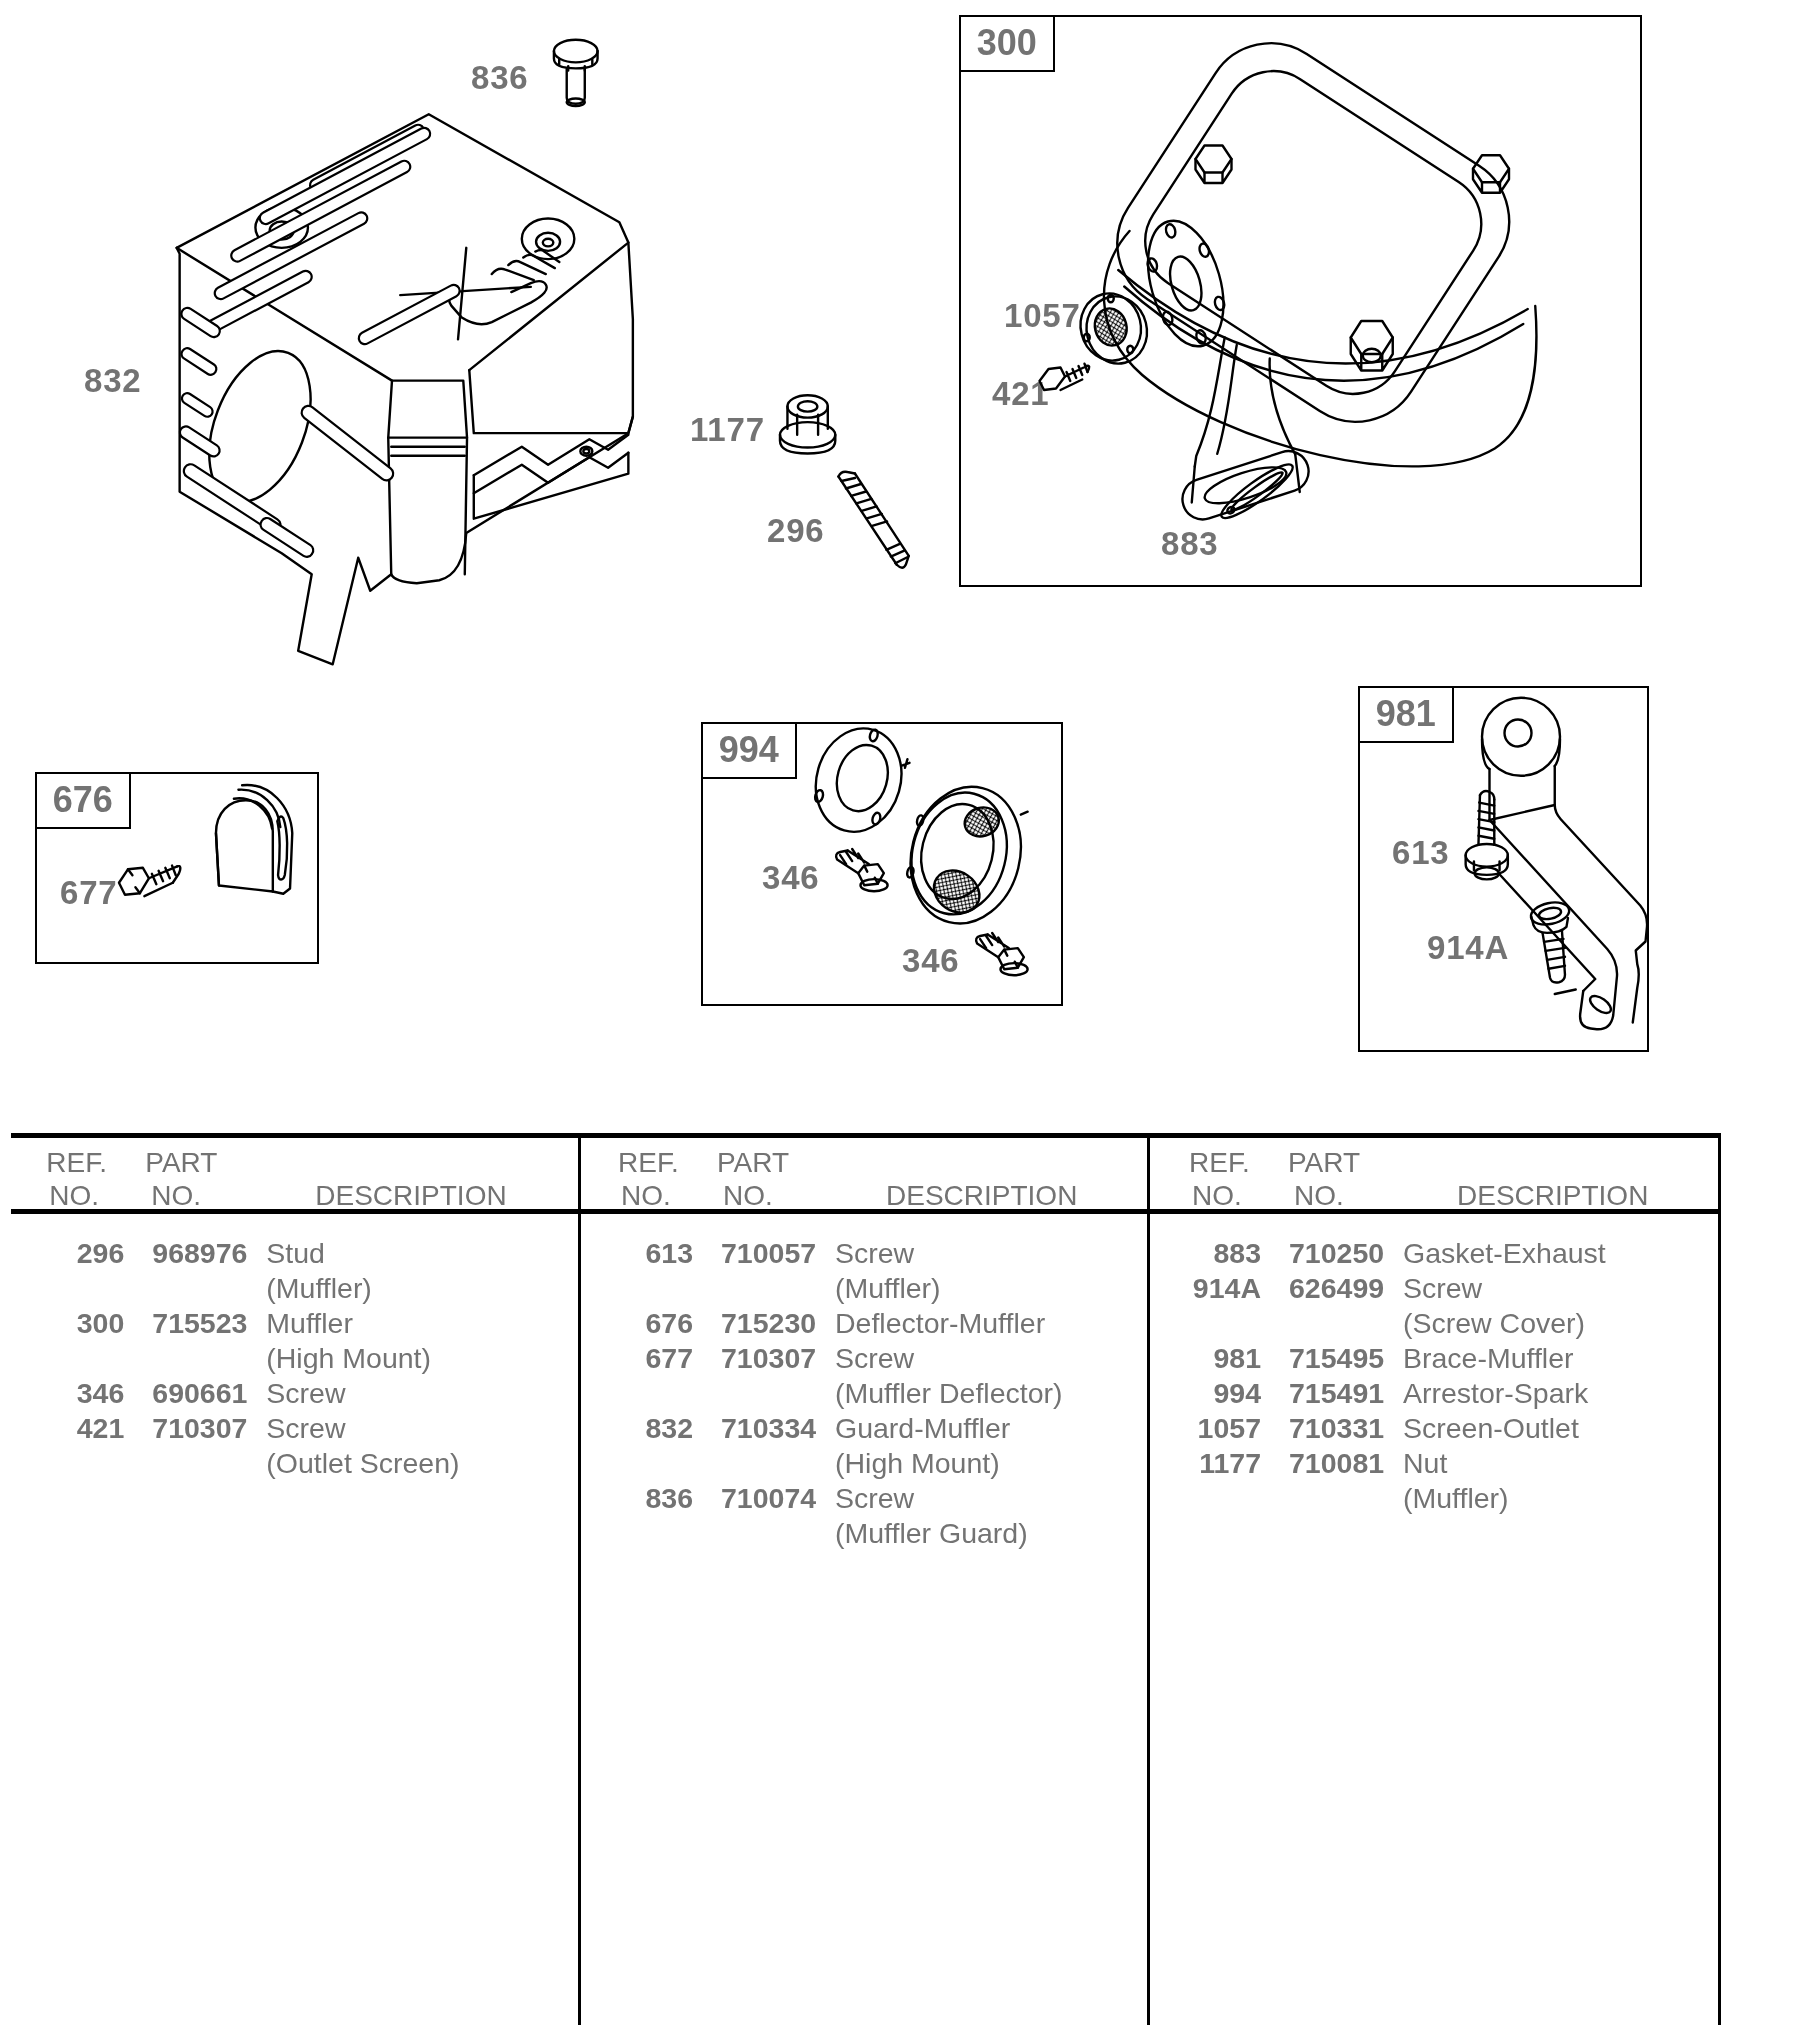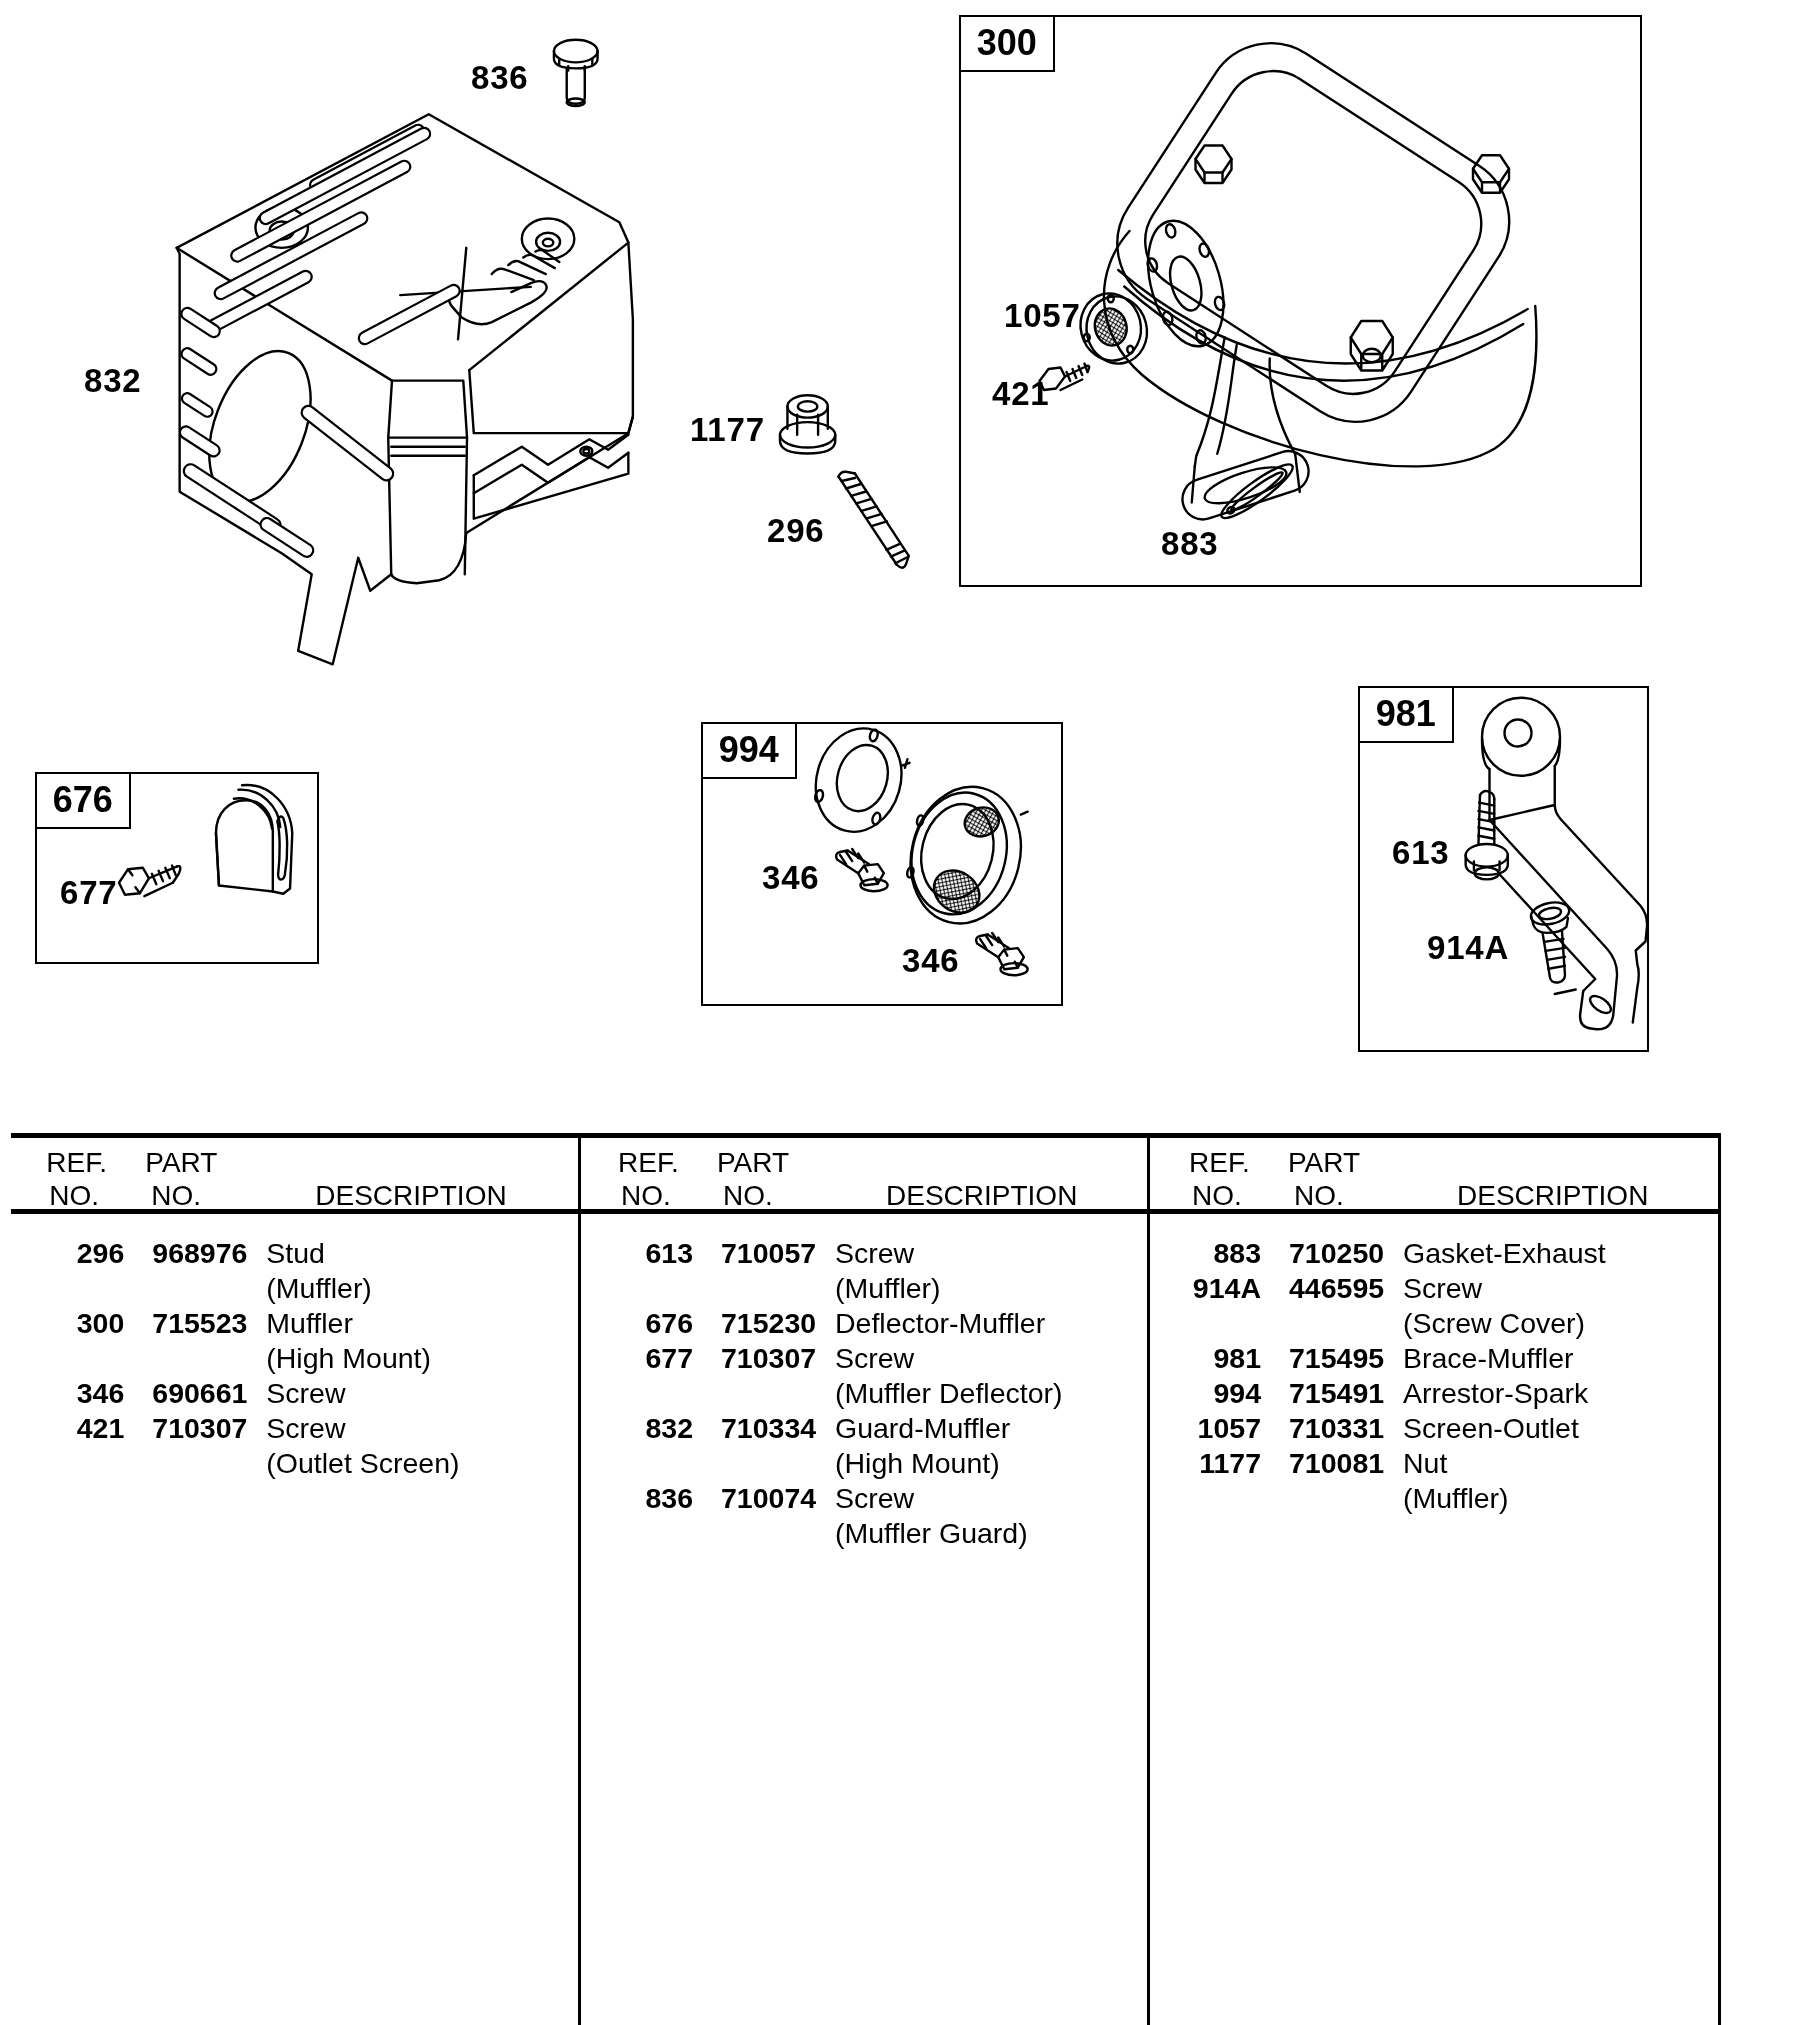"836" #canvas { color: #000000 -> #737373 }
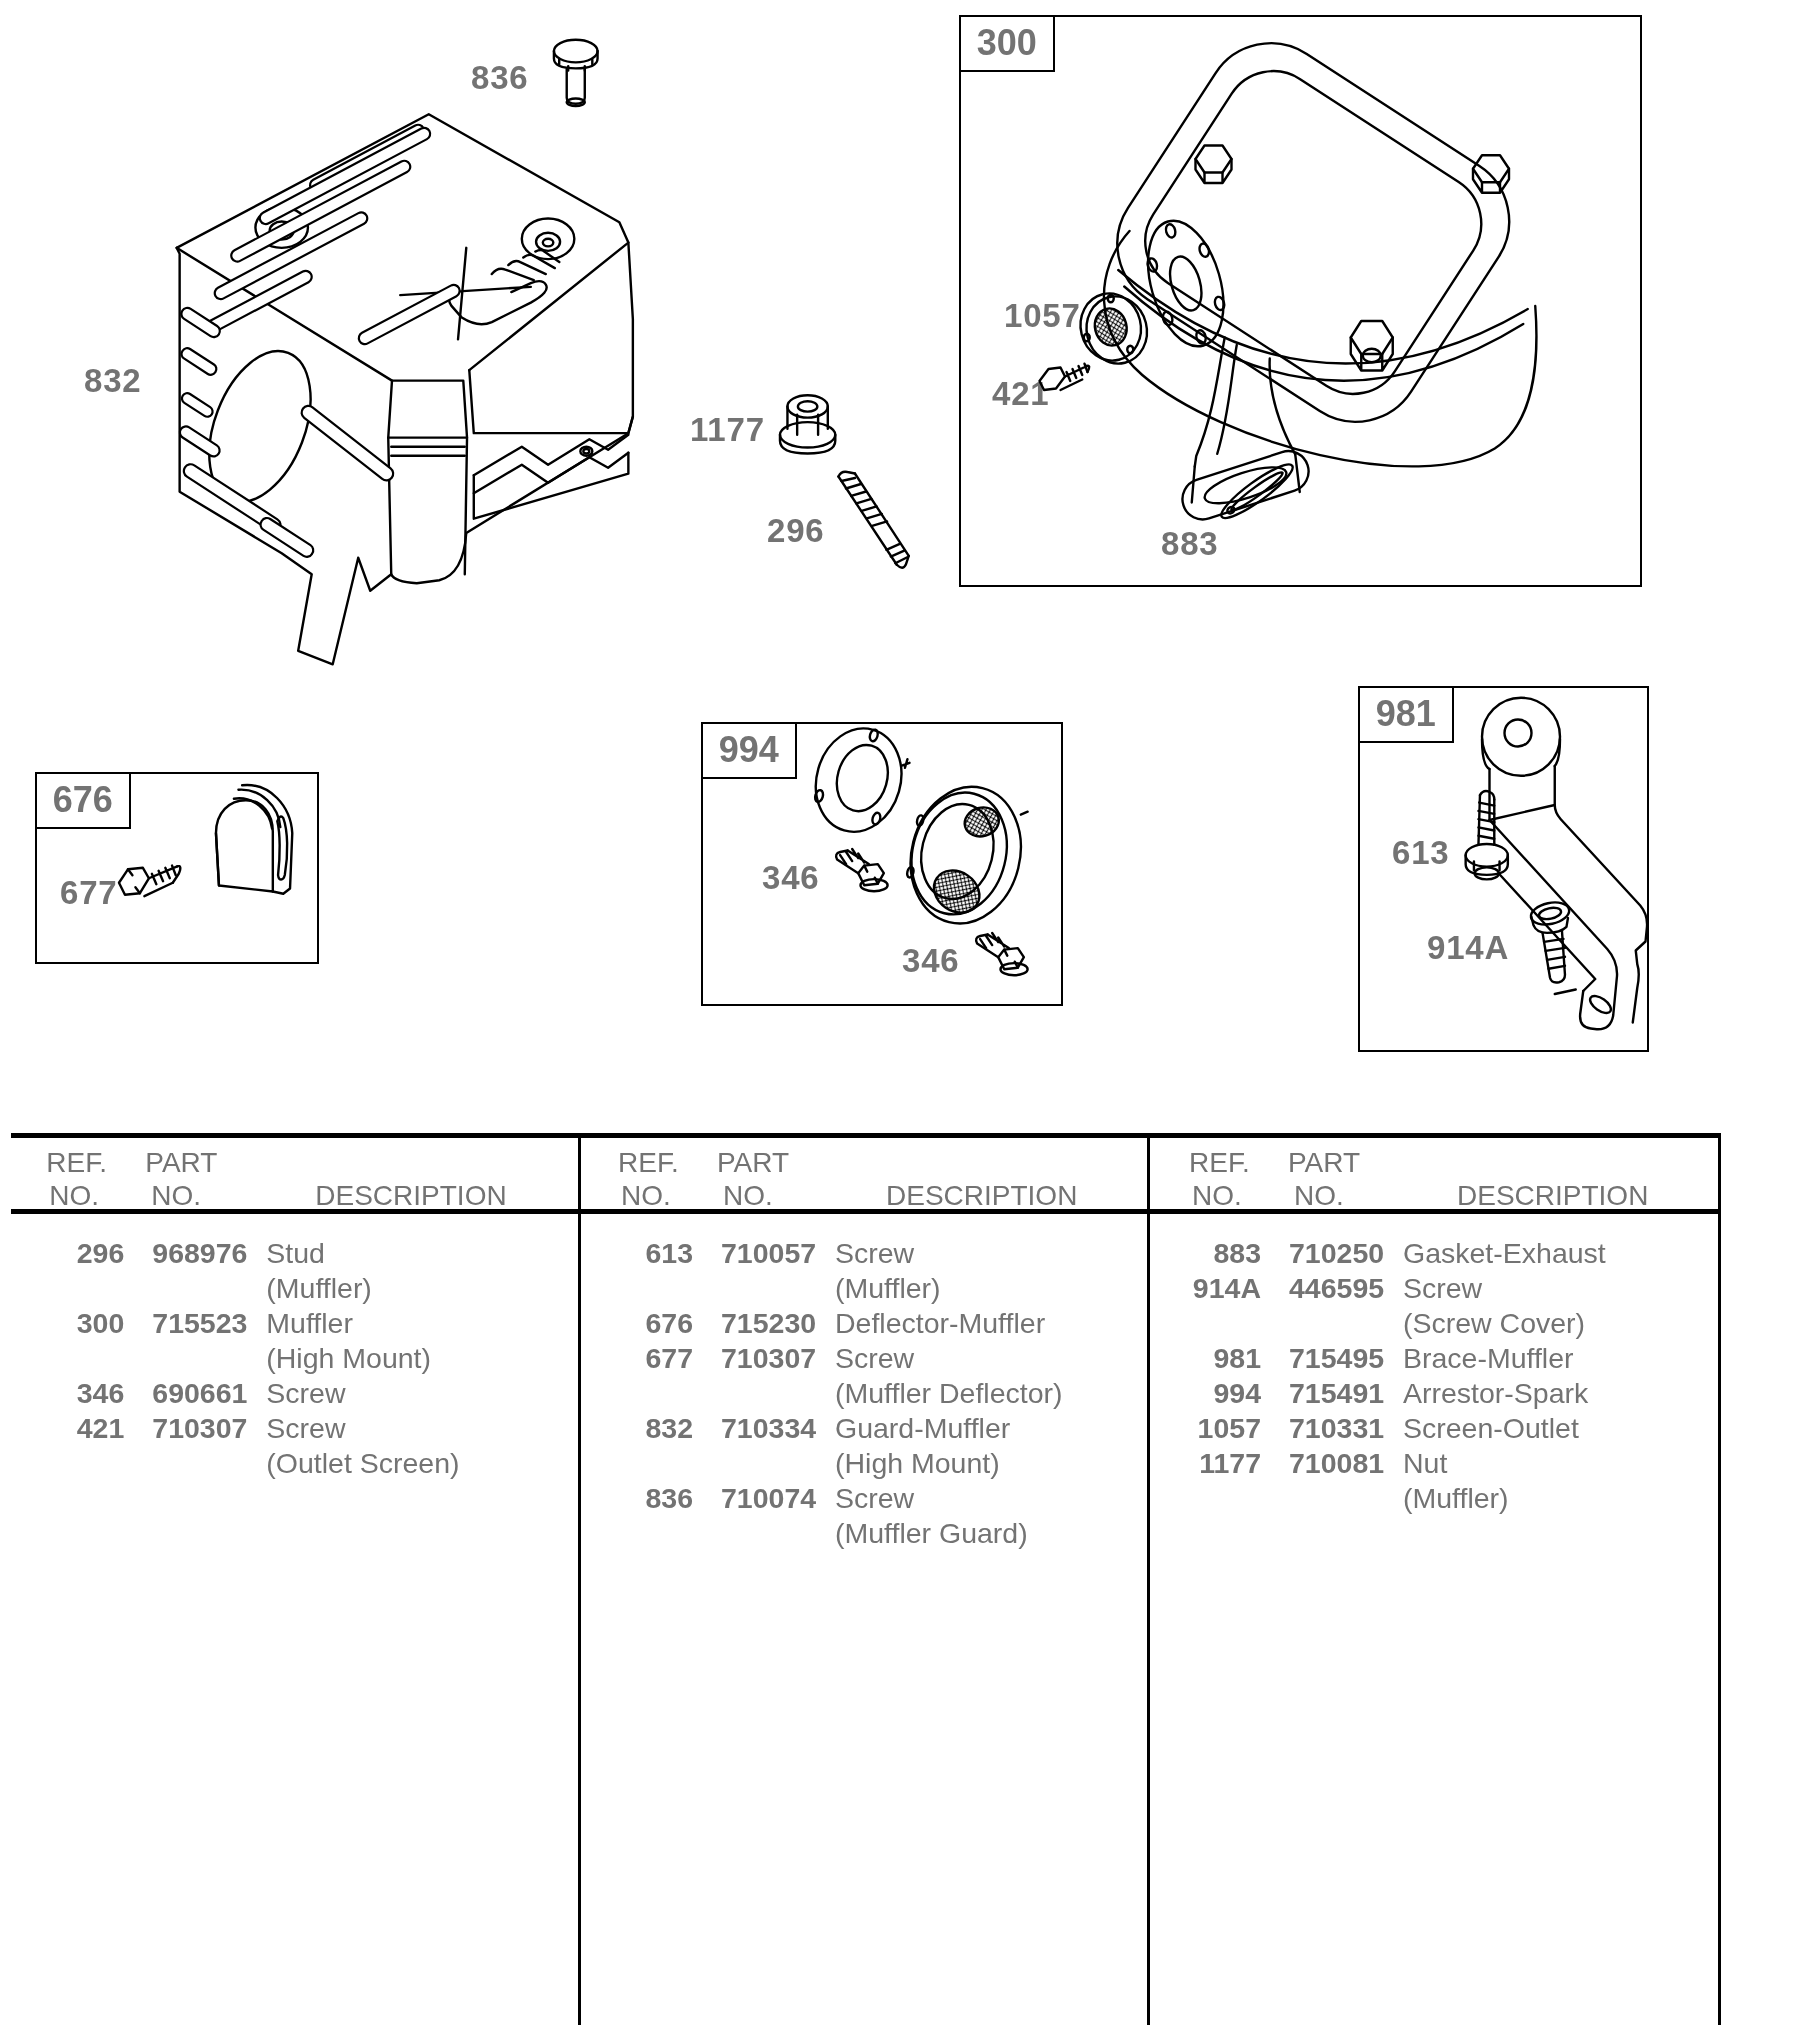"446595" span.tpart { text: 446595 -> 626499 }
